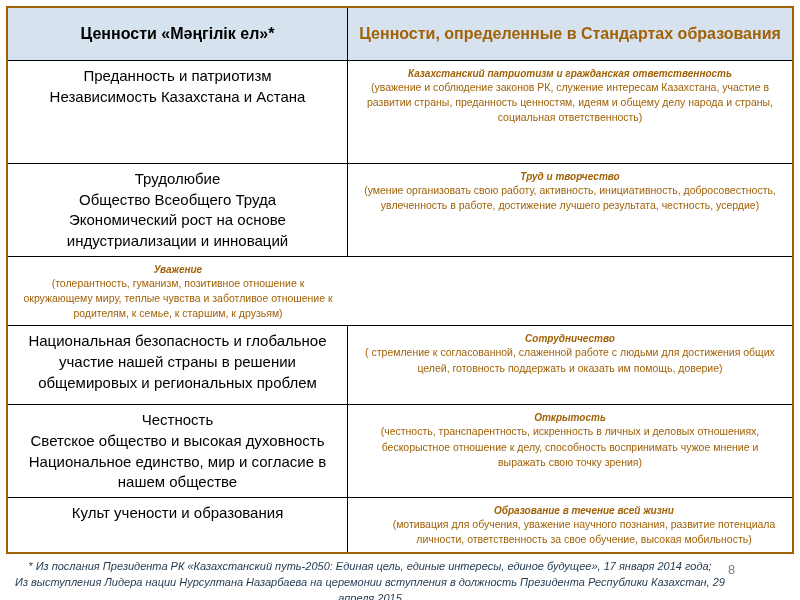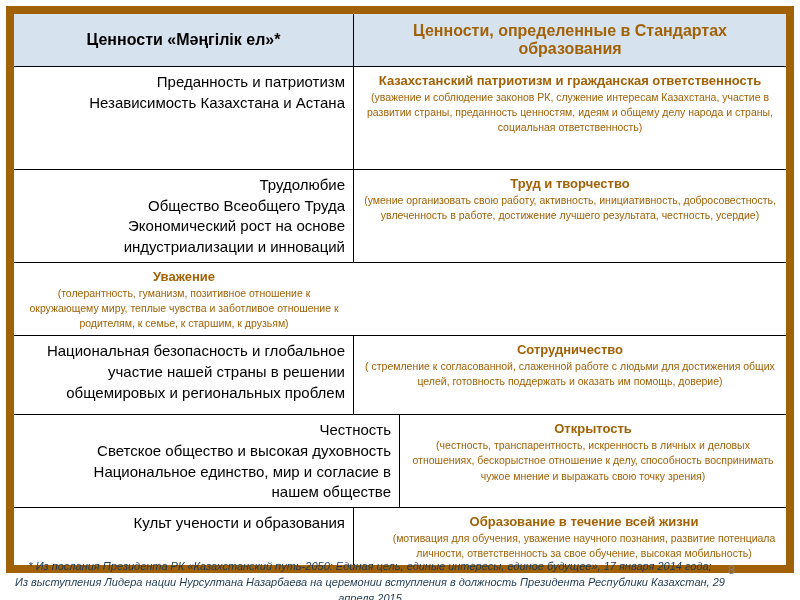"Ценности «Мәңгілік ел»*" .tbl { border: 8px solid #a16207 -> 2px solid #a16207 }
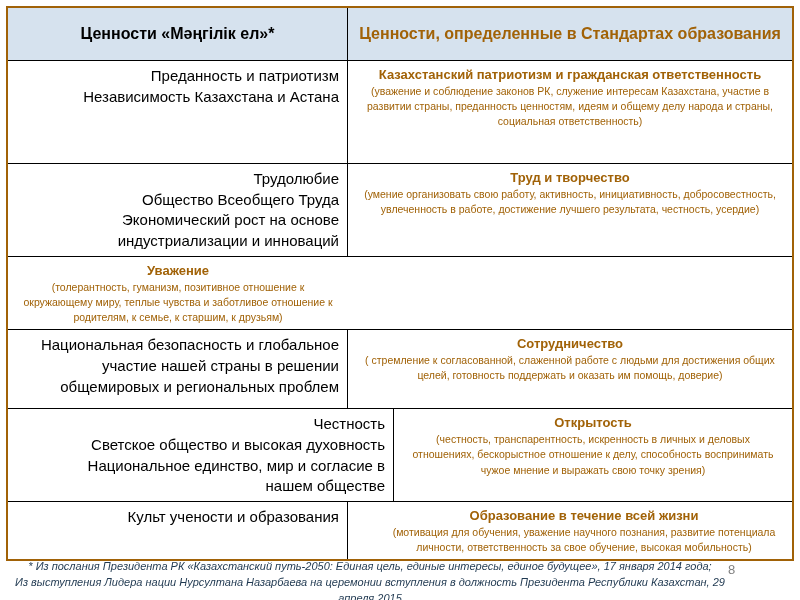"Преданность и патриотизм" .cell-l { text-align: right -> center }
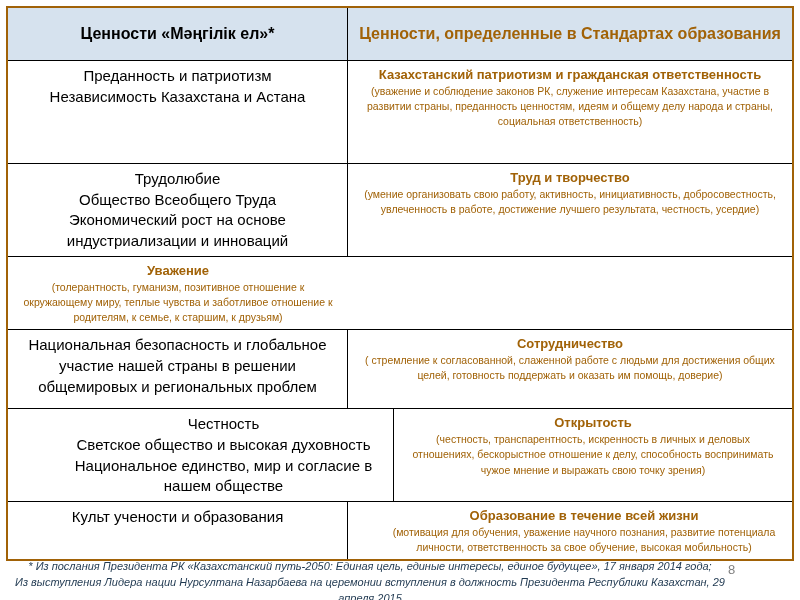"Казахстанский патриотизм и гражданская" .rtitle { font-size: 13px -> 10px; font-style: none -> italic }
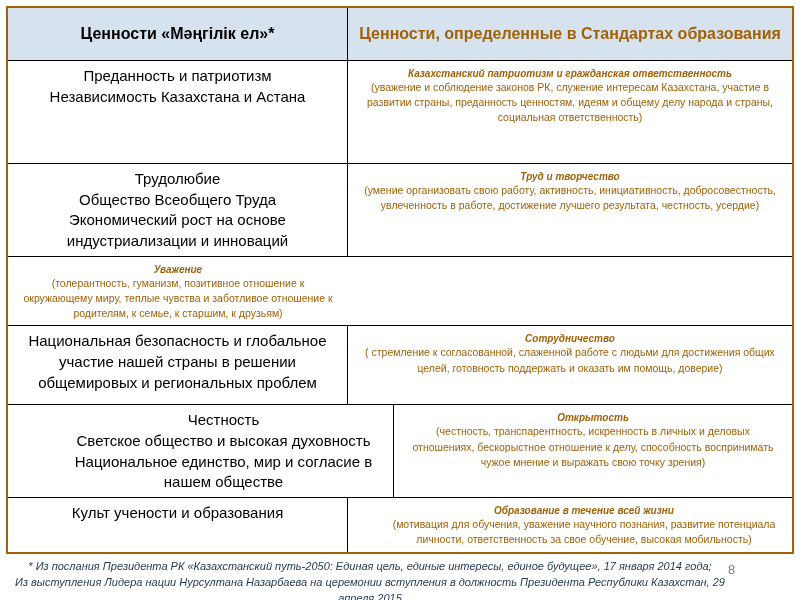"Честность" .h5 { padding-left: 46px -> none }
